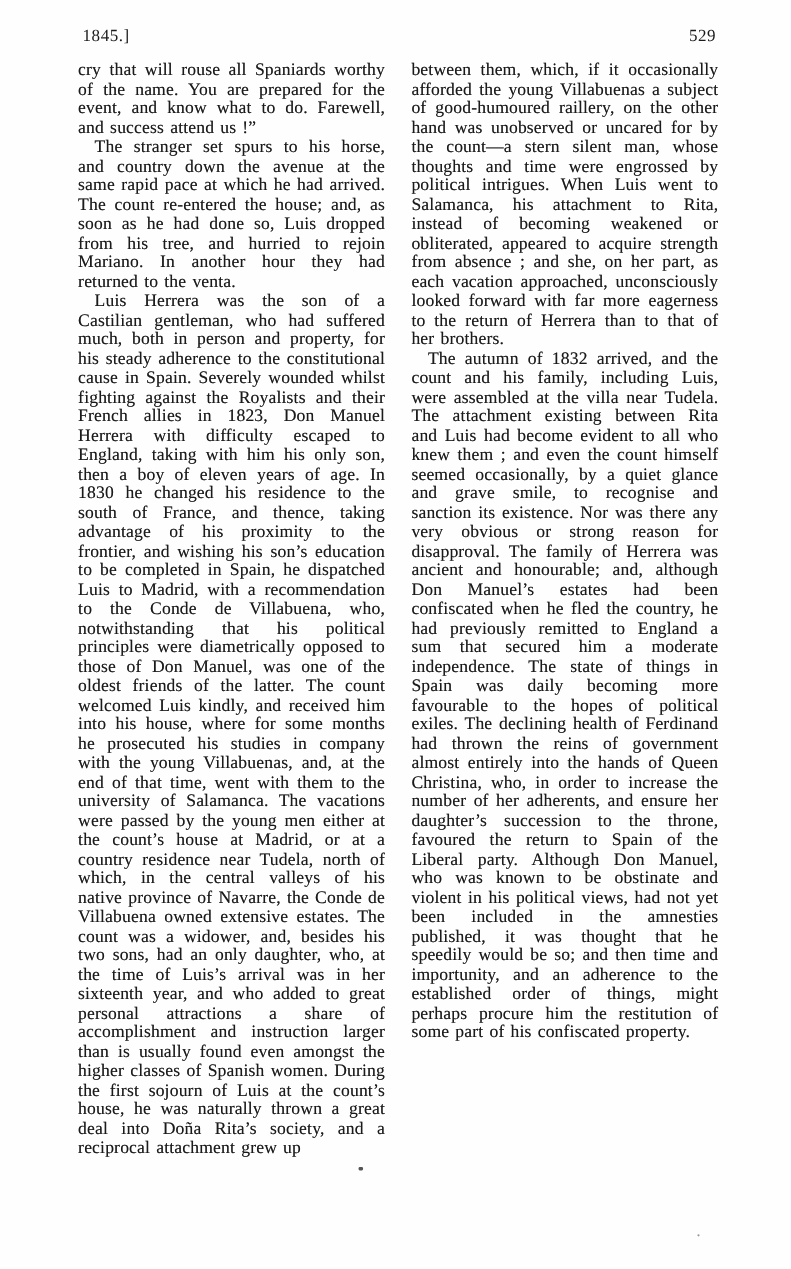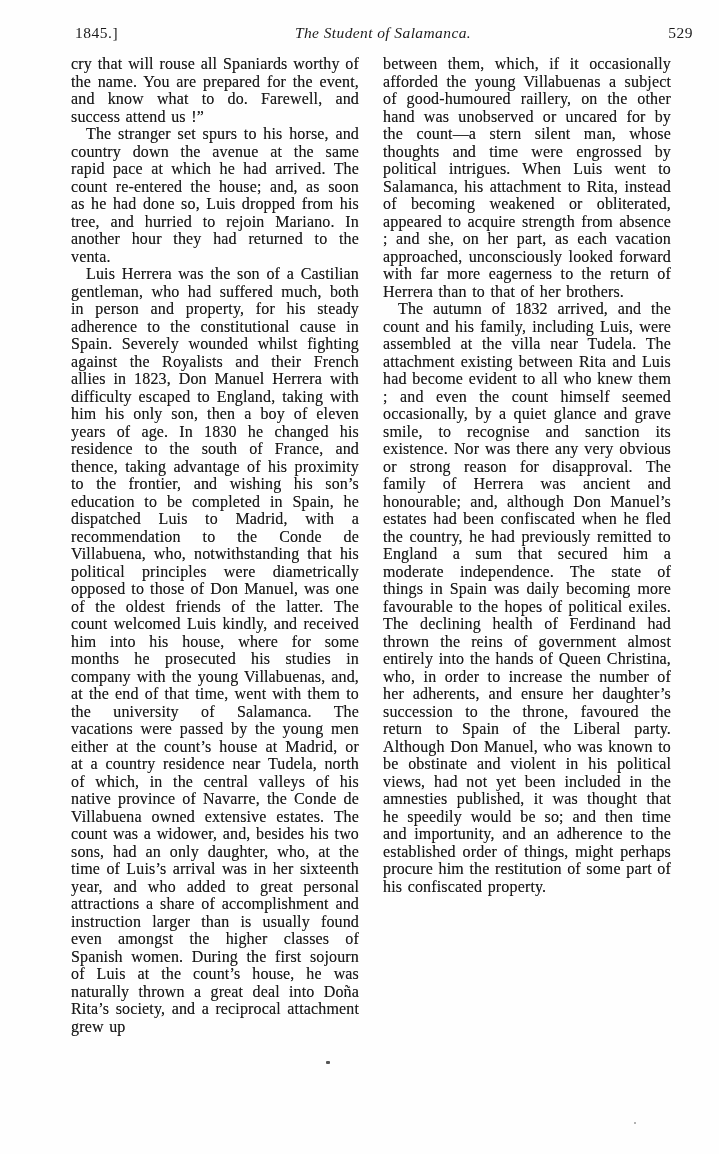"1845.]" .page { padding: 24px 24px 0 71px -> 24px 66px 0 71px }
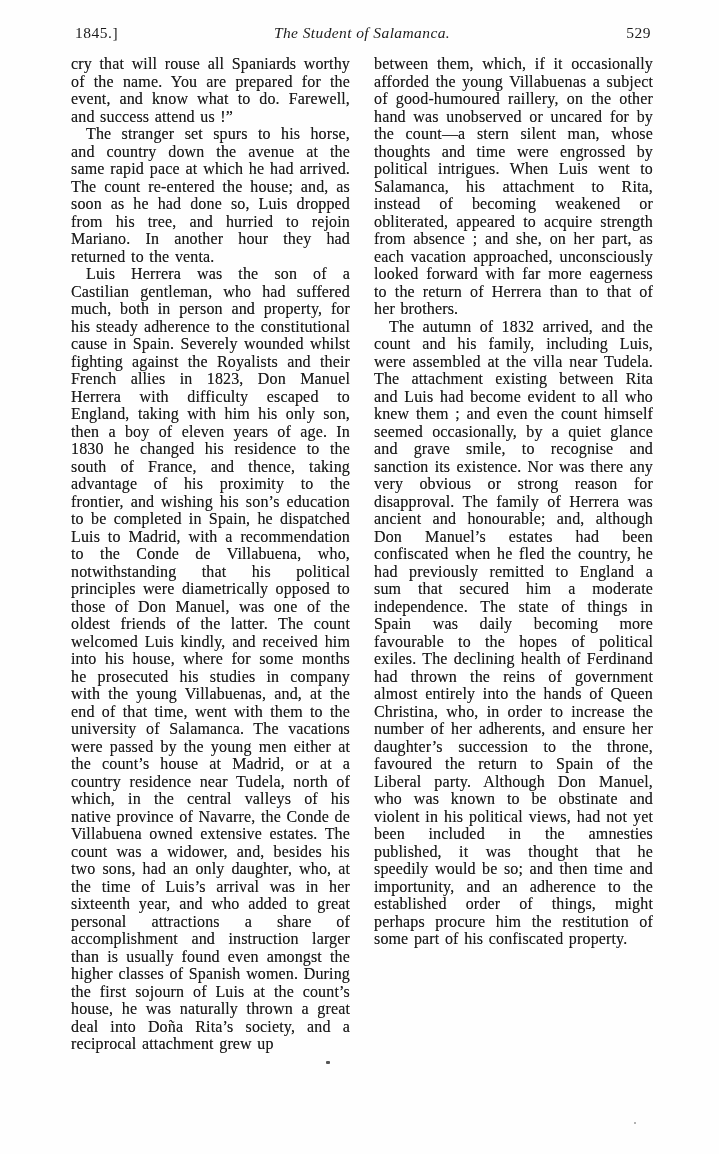"The Student of Salamanca." span.rh-title { html: <span>The Student of Salamanca.</span> -> none }
